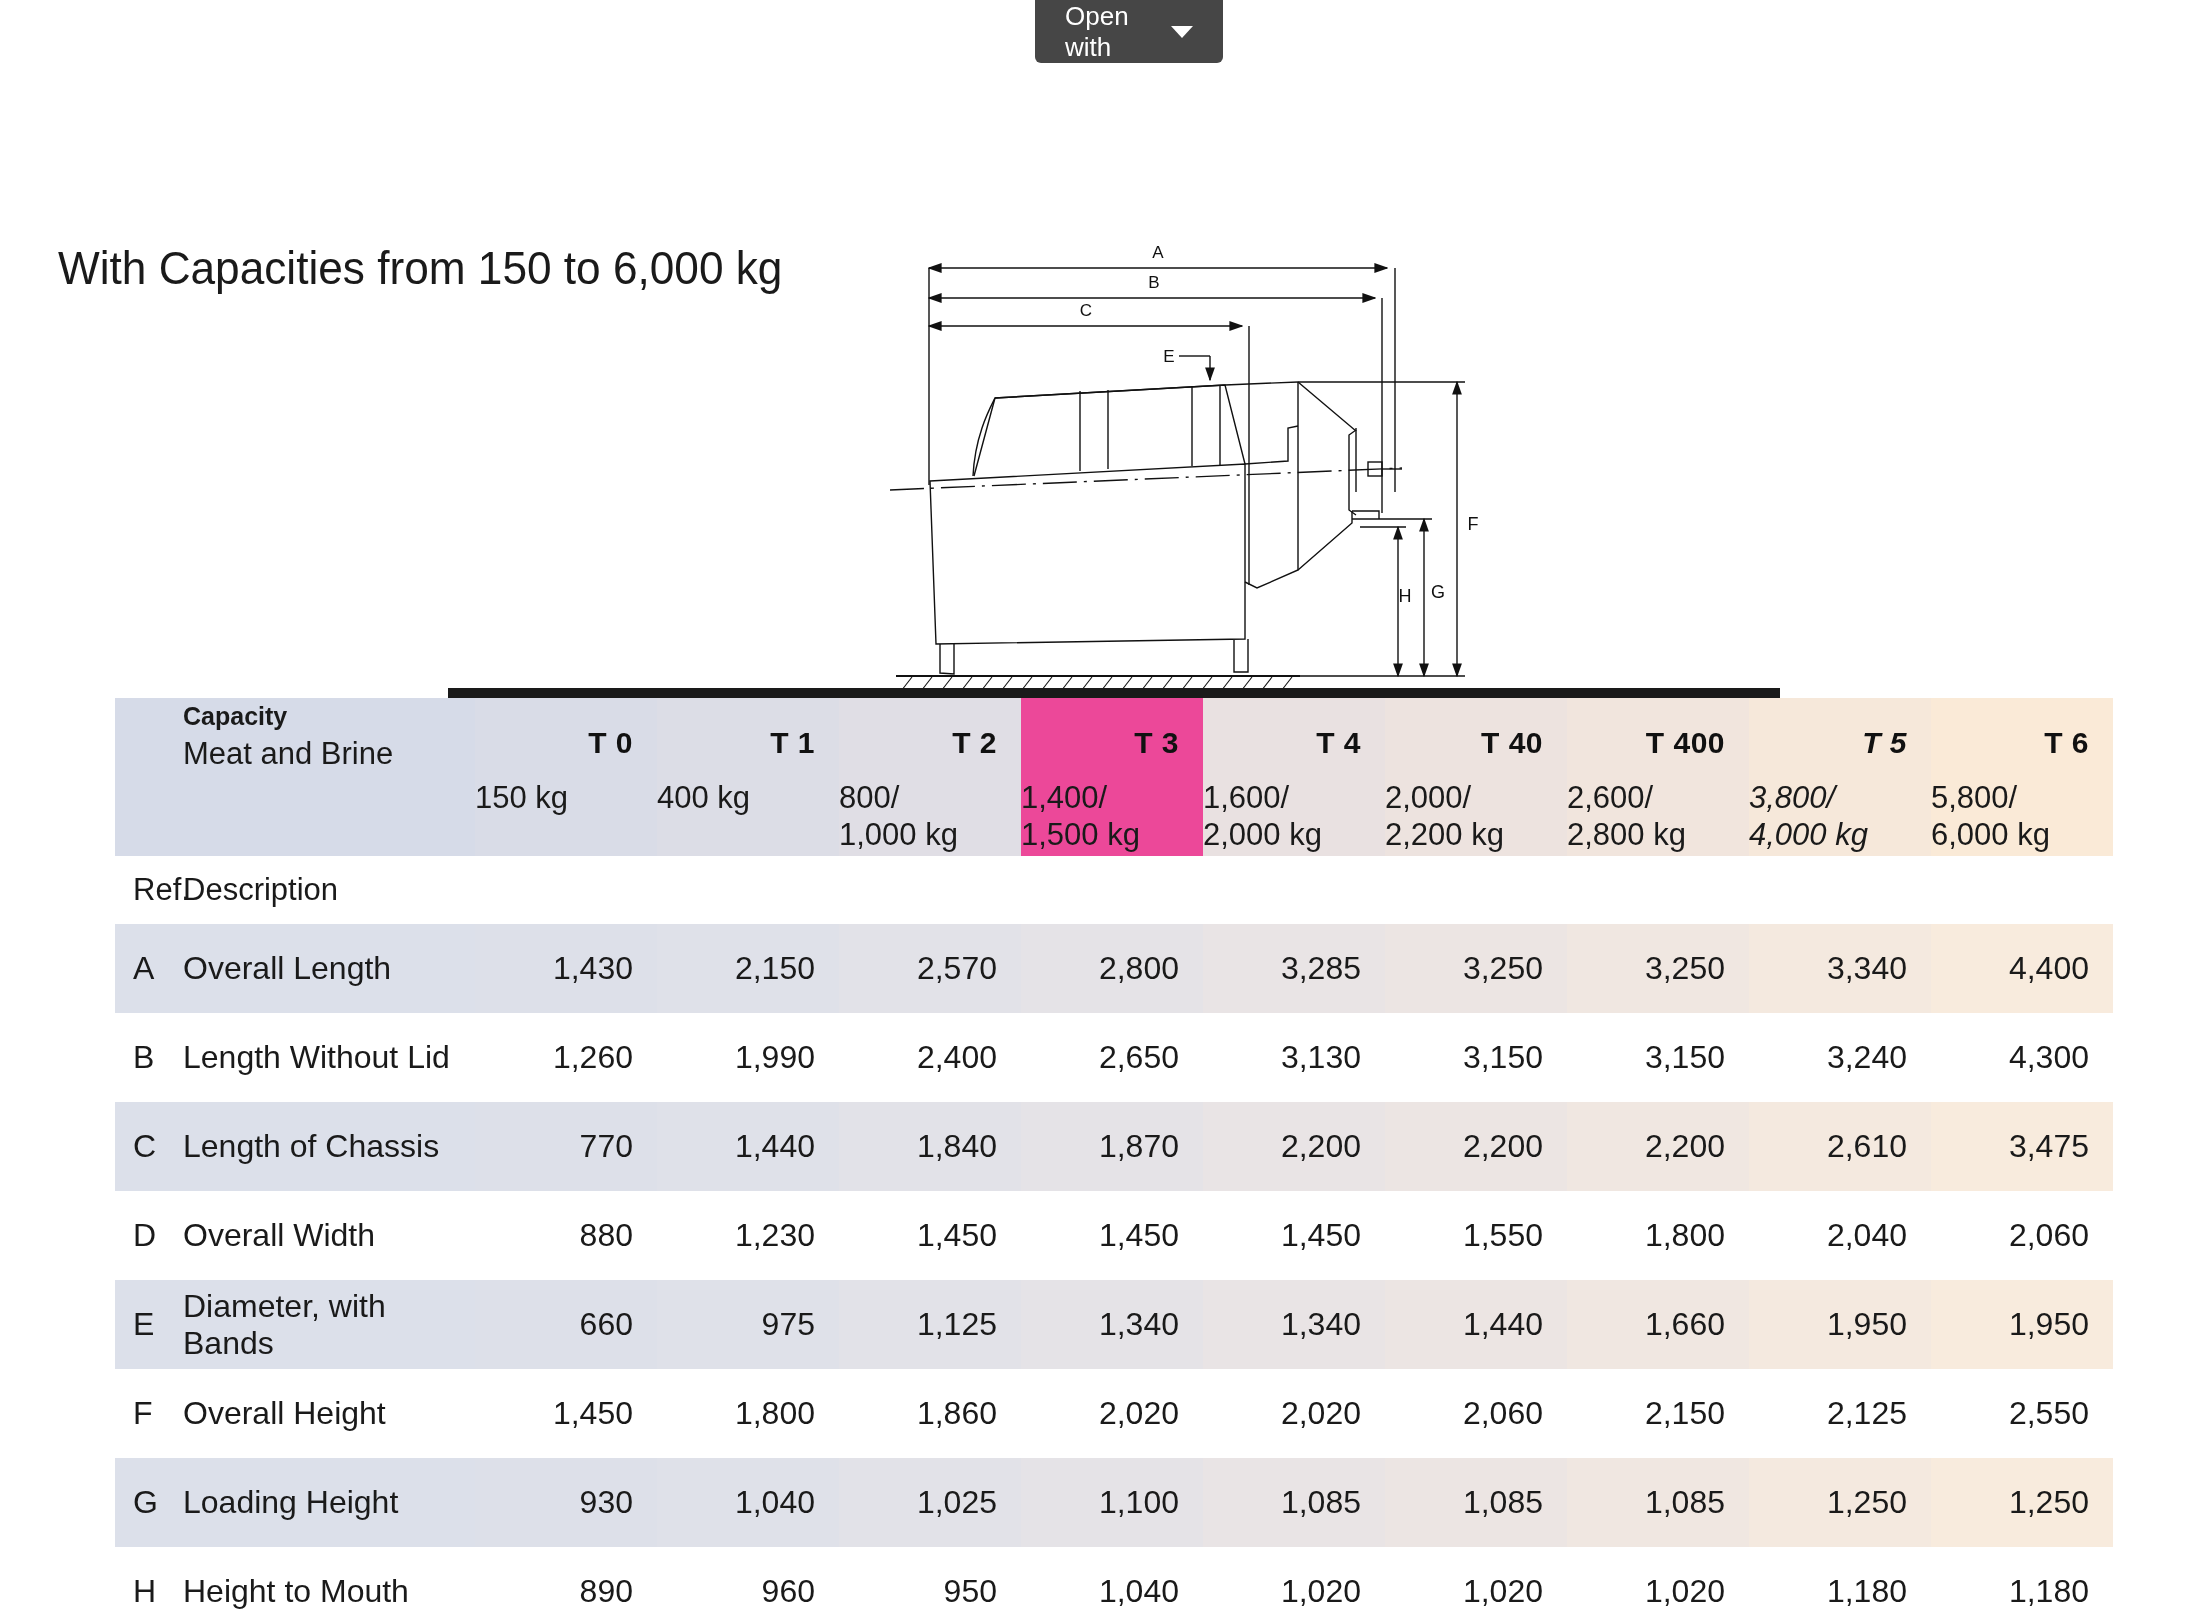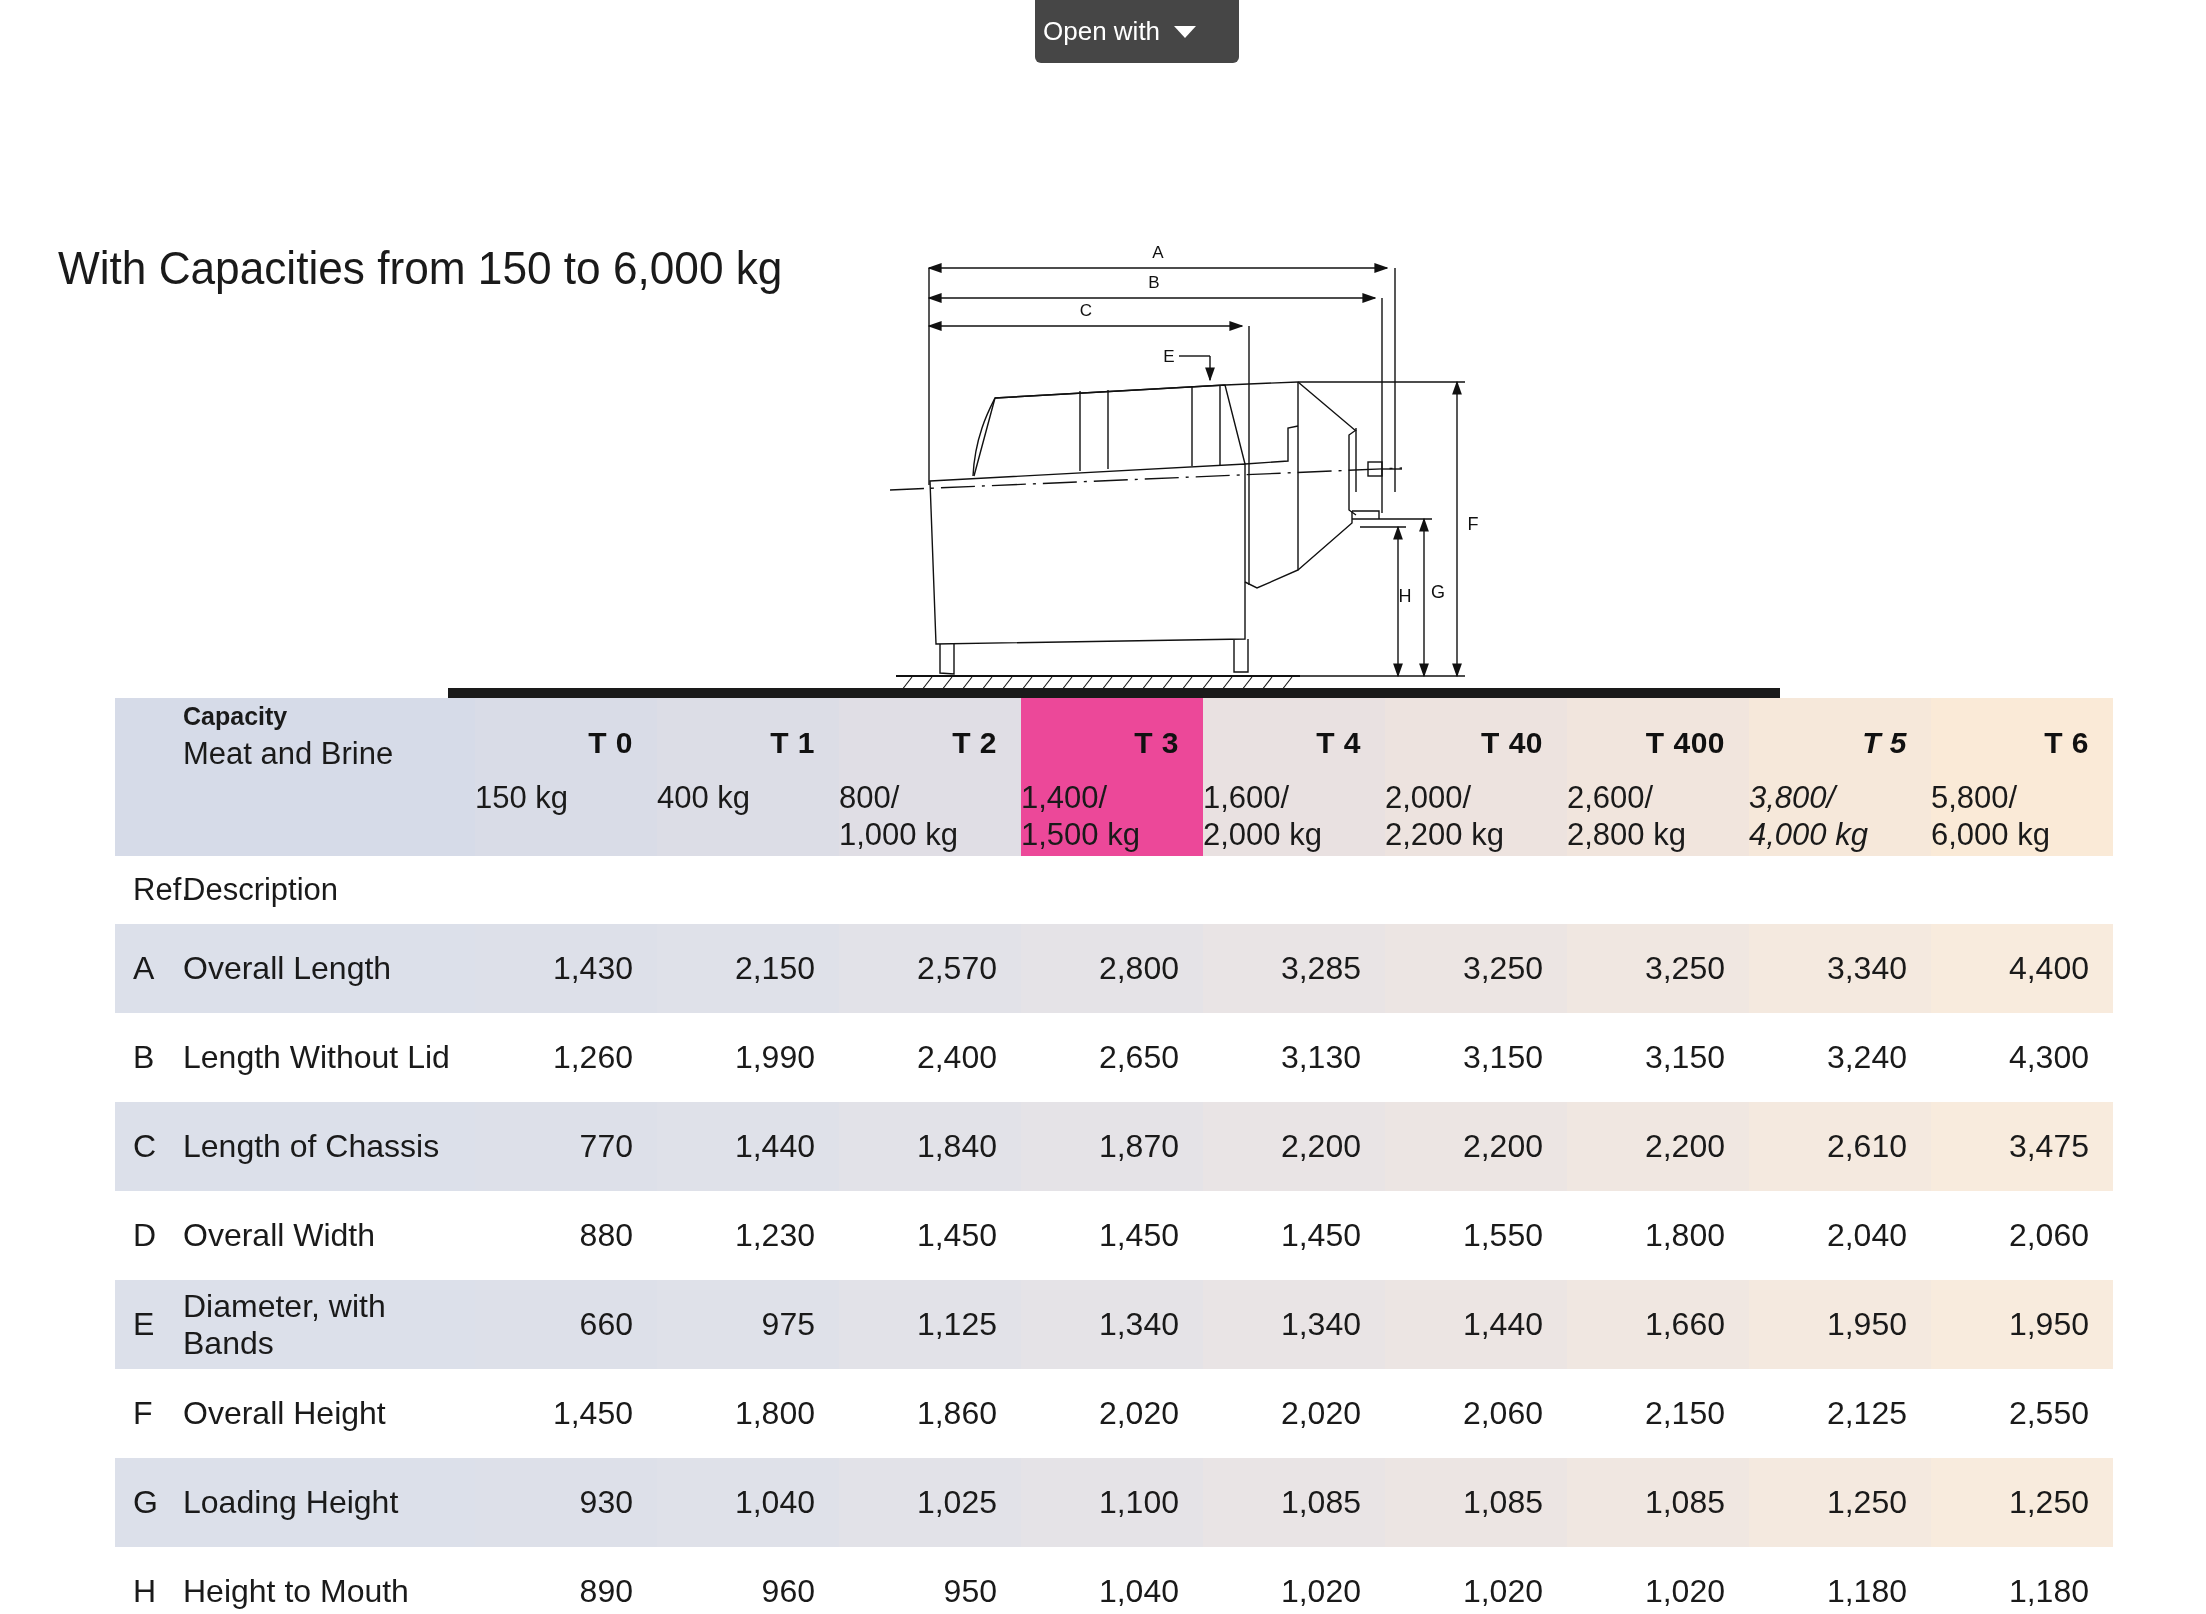"Open with" .openwith { padding: 0 8px -> 0 30px; width: 204px -> 188px }
